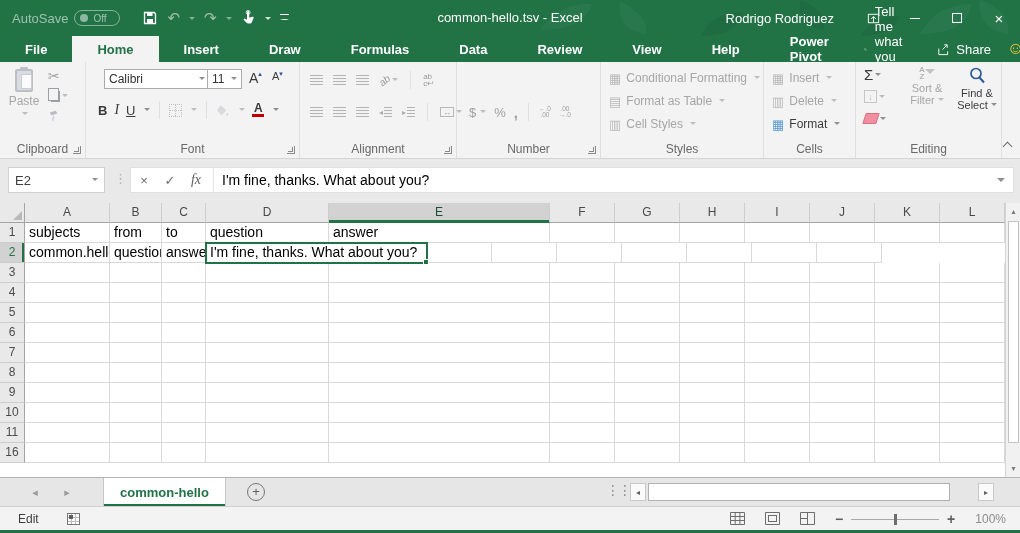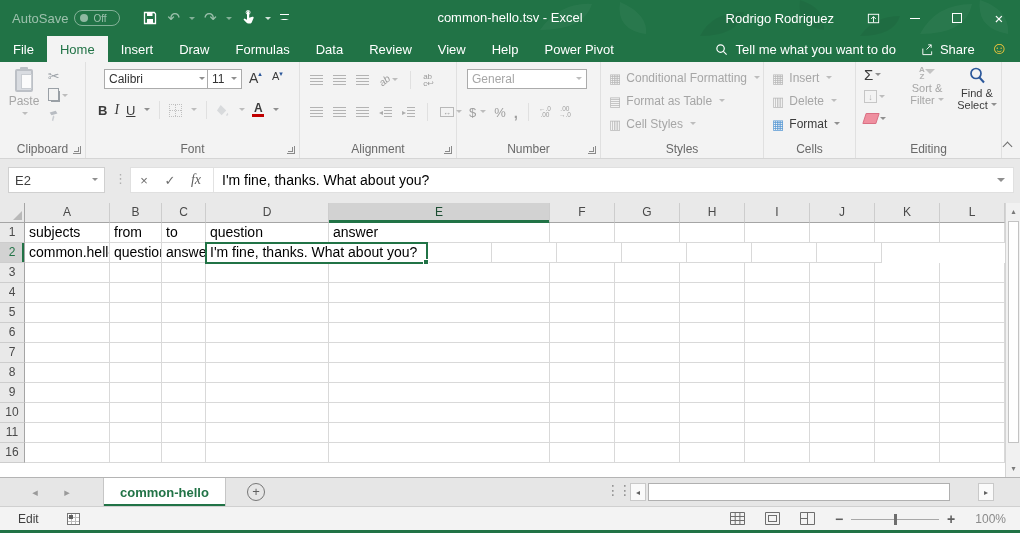"File" .rtab { font-weight: none -> bold; padding: 0 13px -> 0 25px }
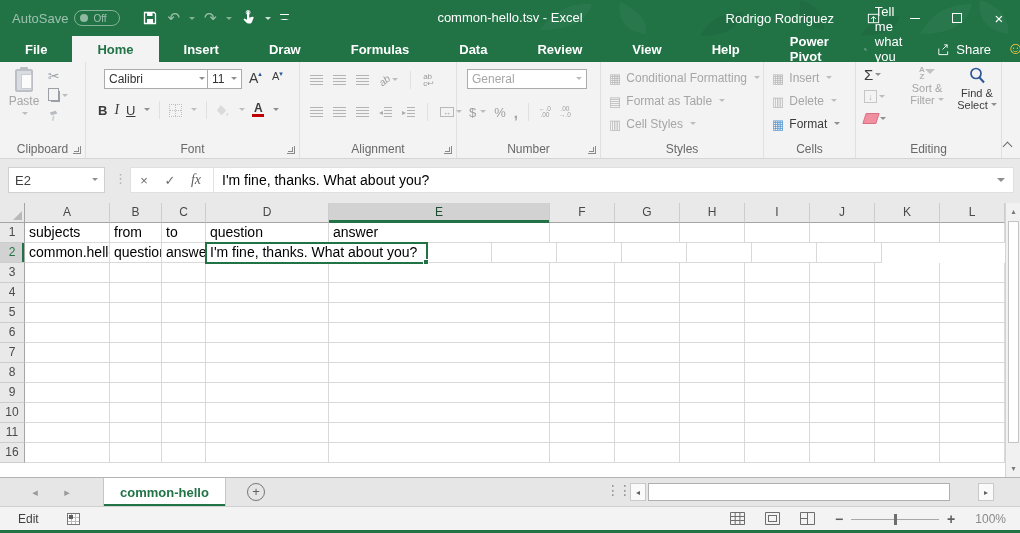"General" div.combo { html: <div> <span>General</span> <i></i> </div> -> none }
